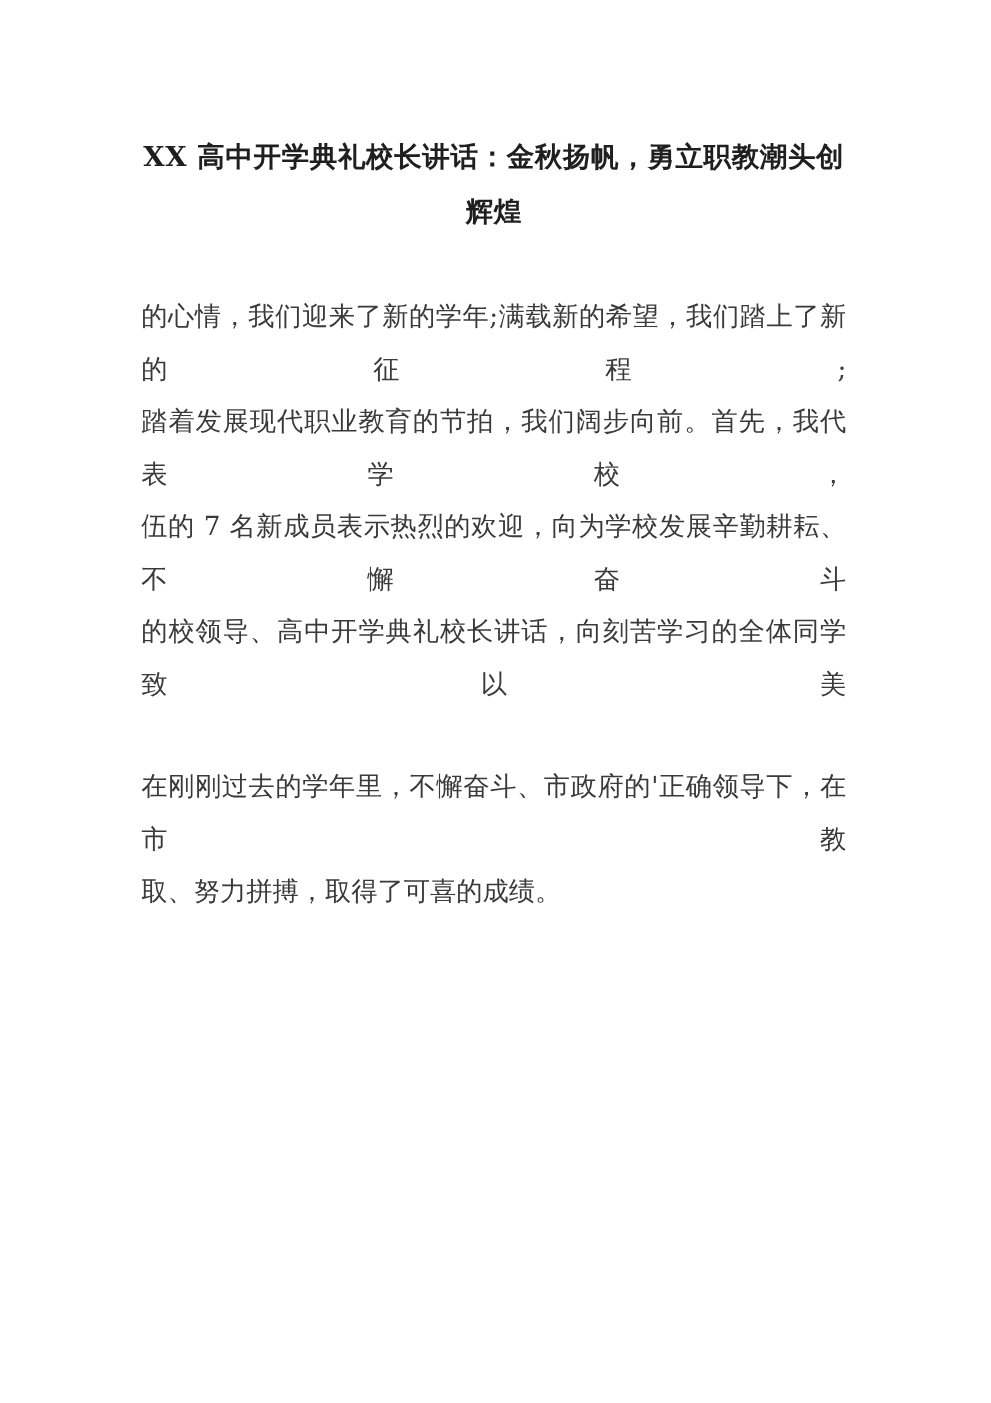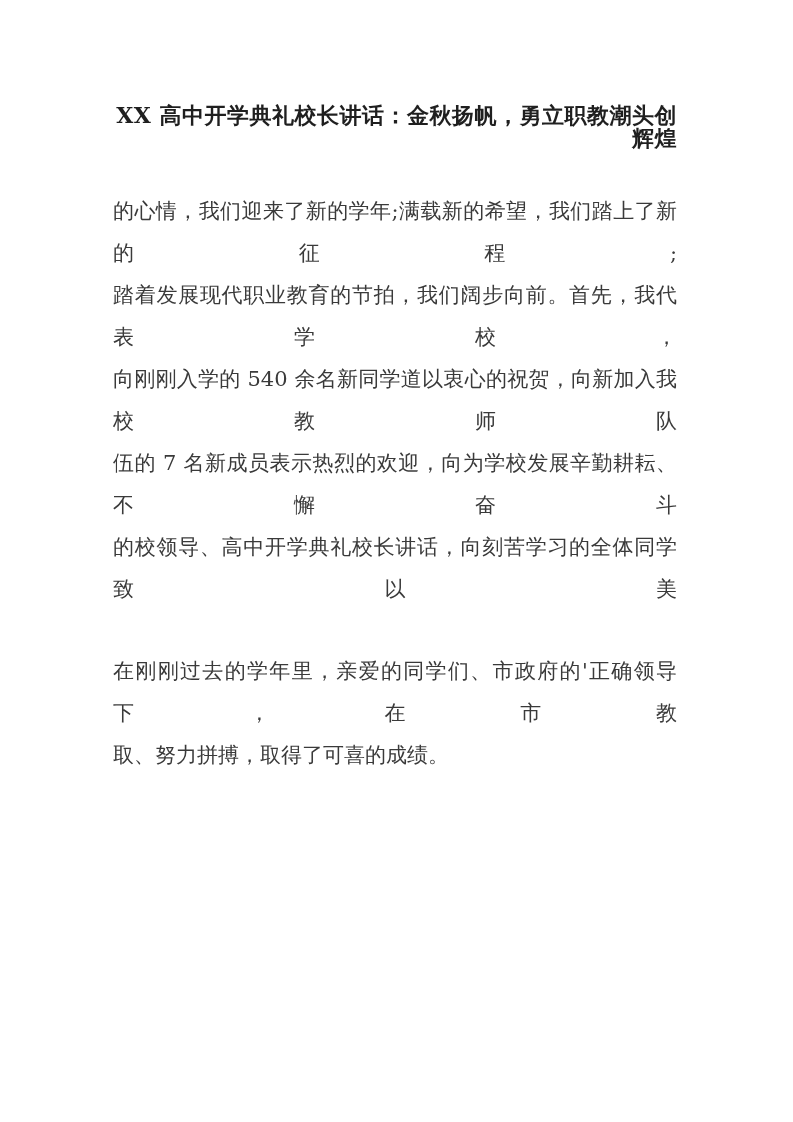"XX 高中开学典礼校长讲话：金秋扬帆，勇立职教潮头创辉煌" .doc-title { line-height: 23px -> 44px; text-align: right -> center }
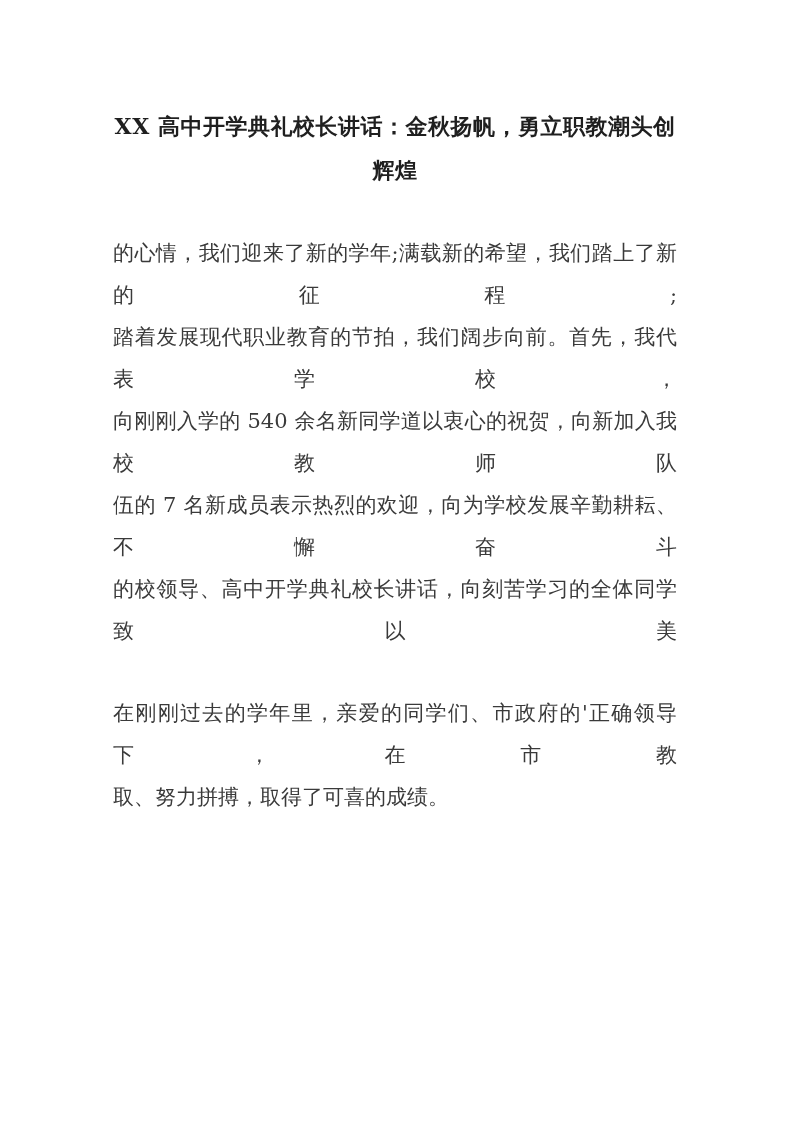"向刚刚入学的 540 余名新同学道以衷心的祝贺，向新加入我校教师队" div.line { html: <div>向刚刚入学的 540 余名新同学道以衷心的祝贺，向新加入我校教师队</div> -> none }
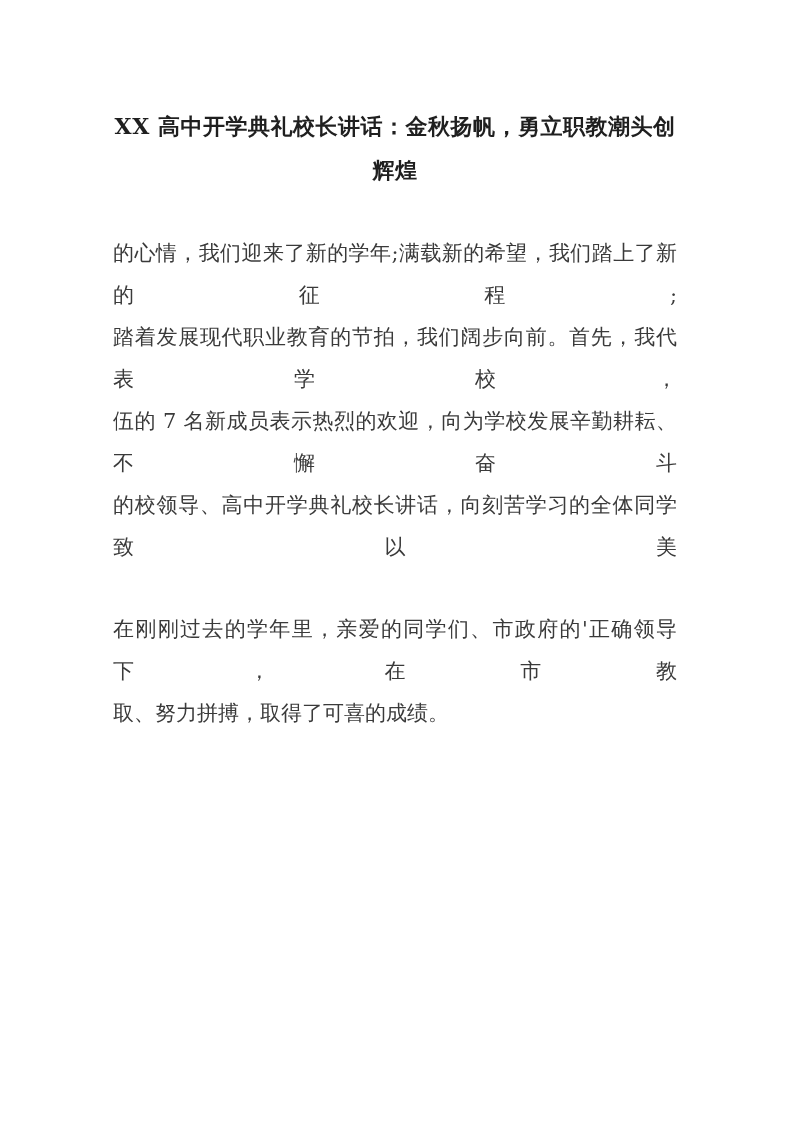"在刚刚过去的学年里，亲爱的同学们、市政府的'正确领导下，在市教" div.line { text: 亲爱的同学们 -> 不懈奋斗 }
